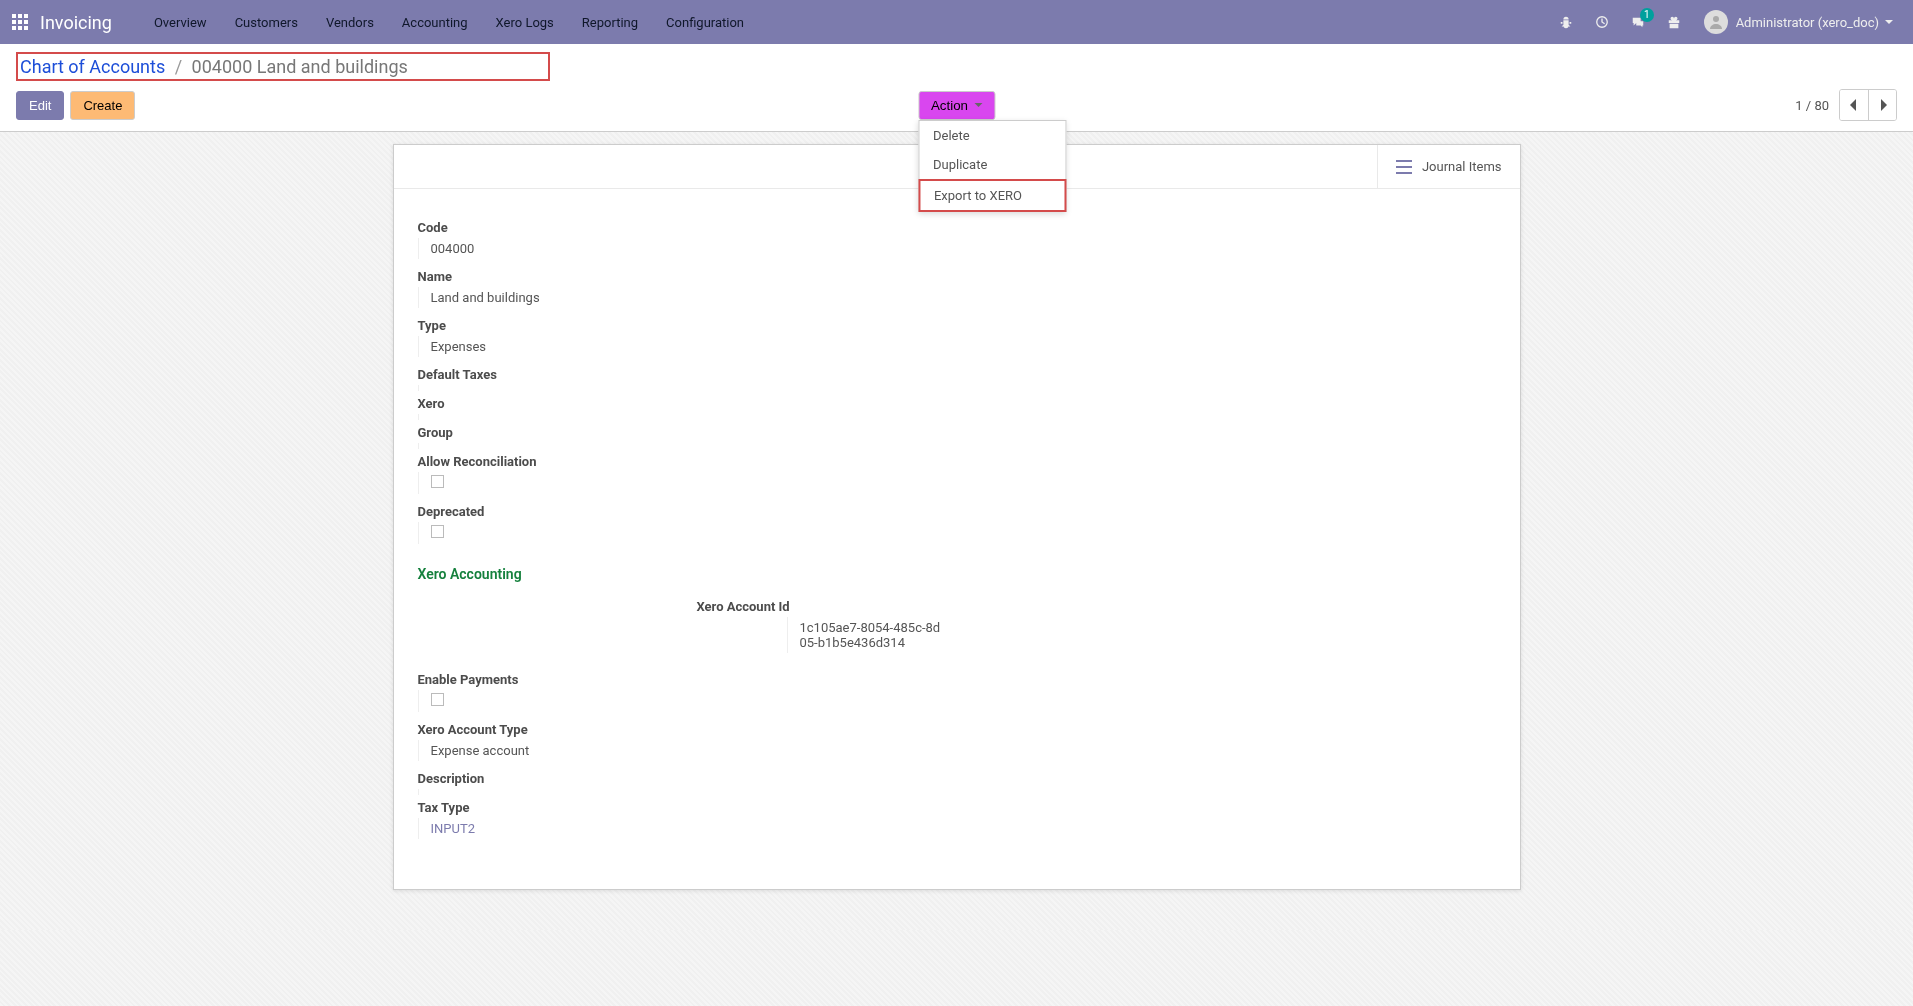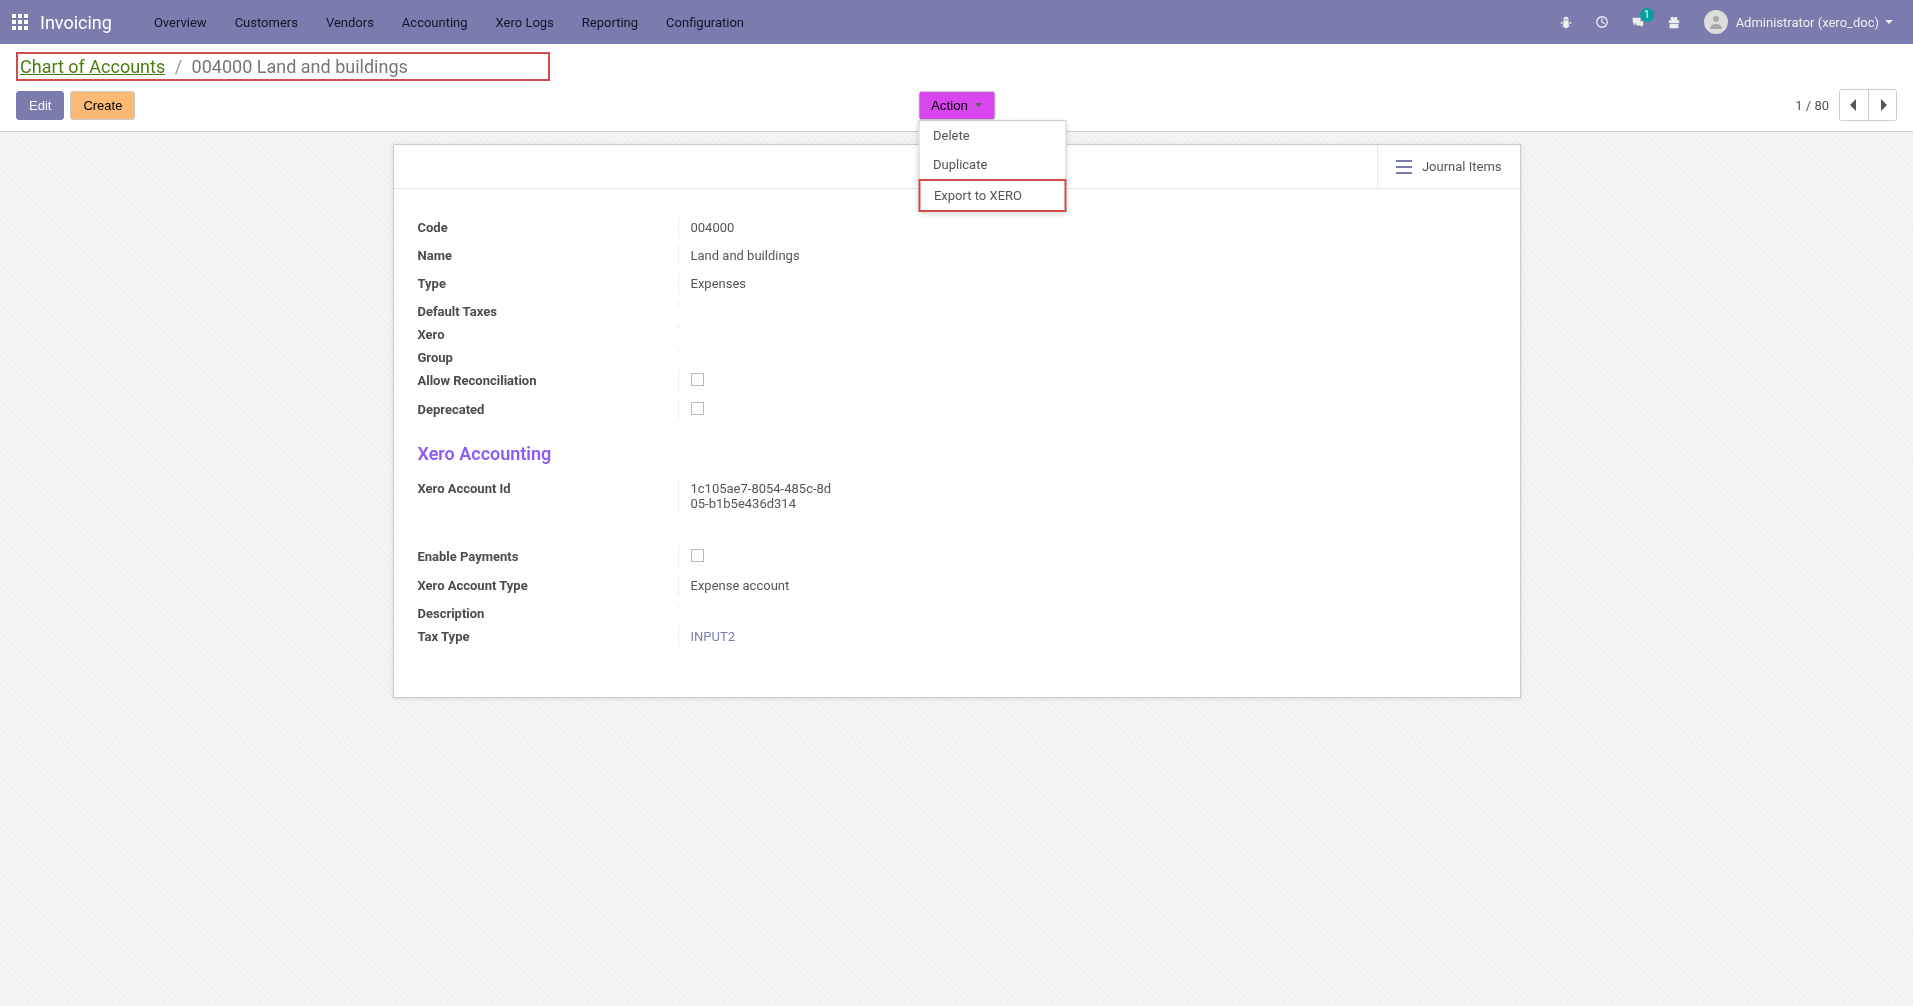"Chart of Accounts" .breadcrumb a { color: #4d7c0f -> #1d4ed8; text-decoration: underline -> none }
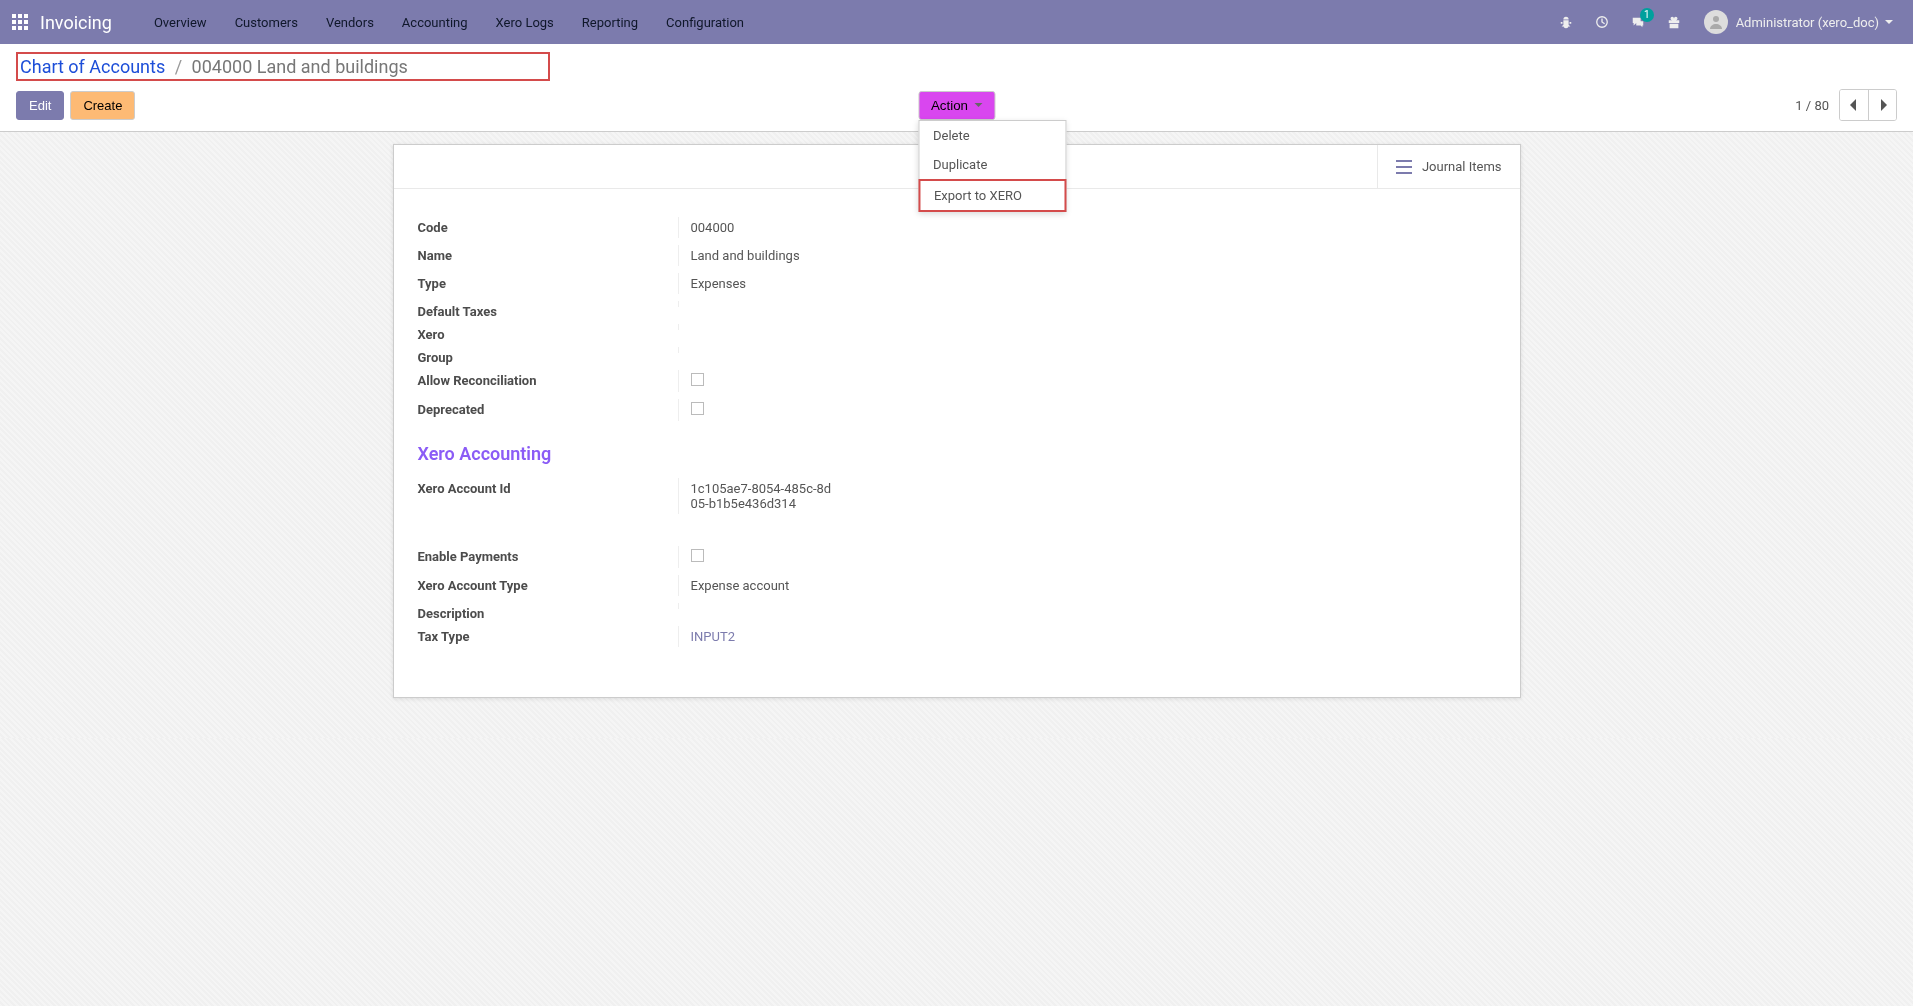"Code" .form-row { flex-direction: none -> column }
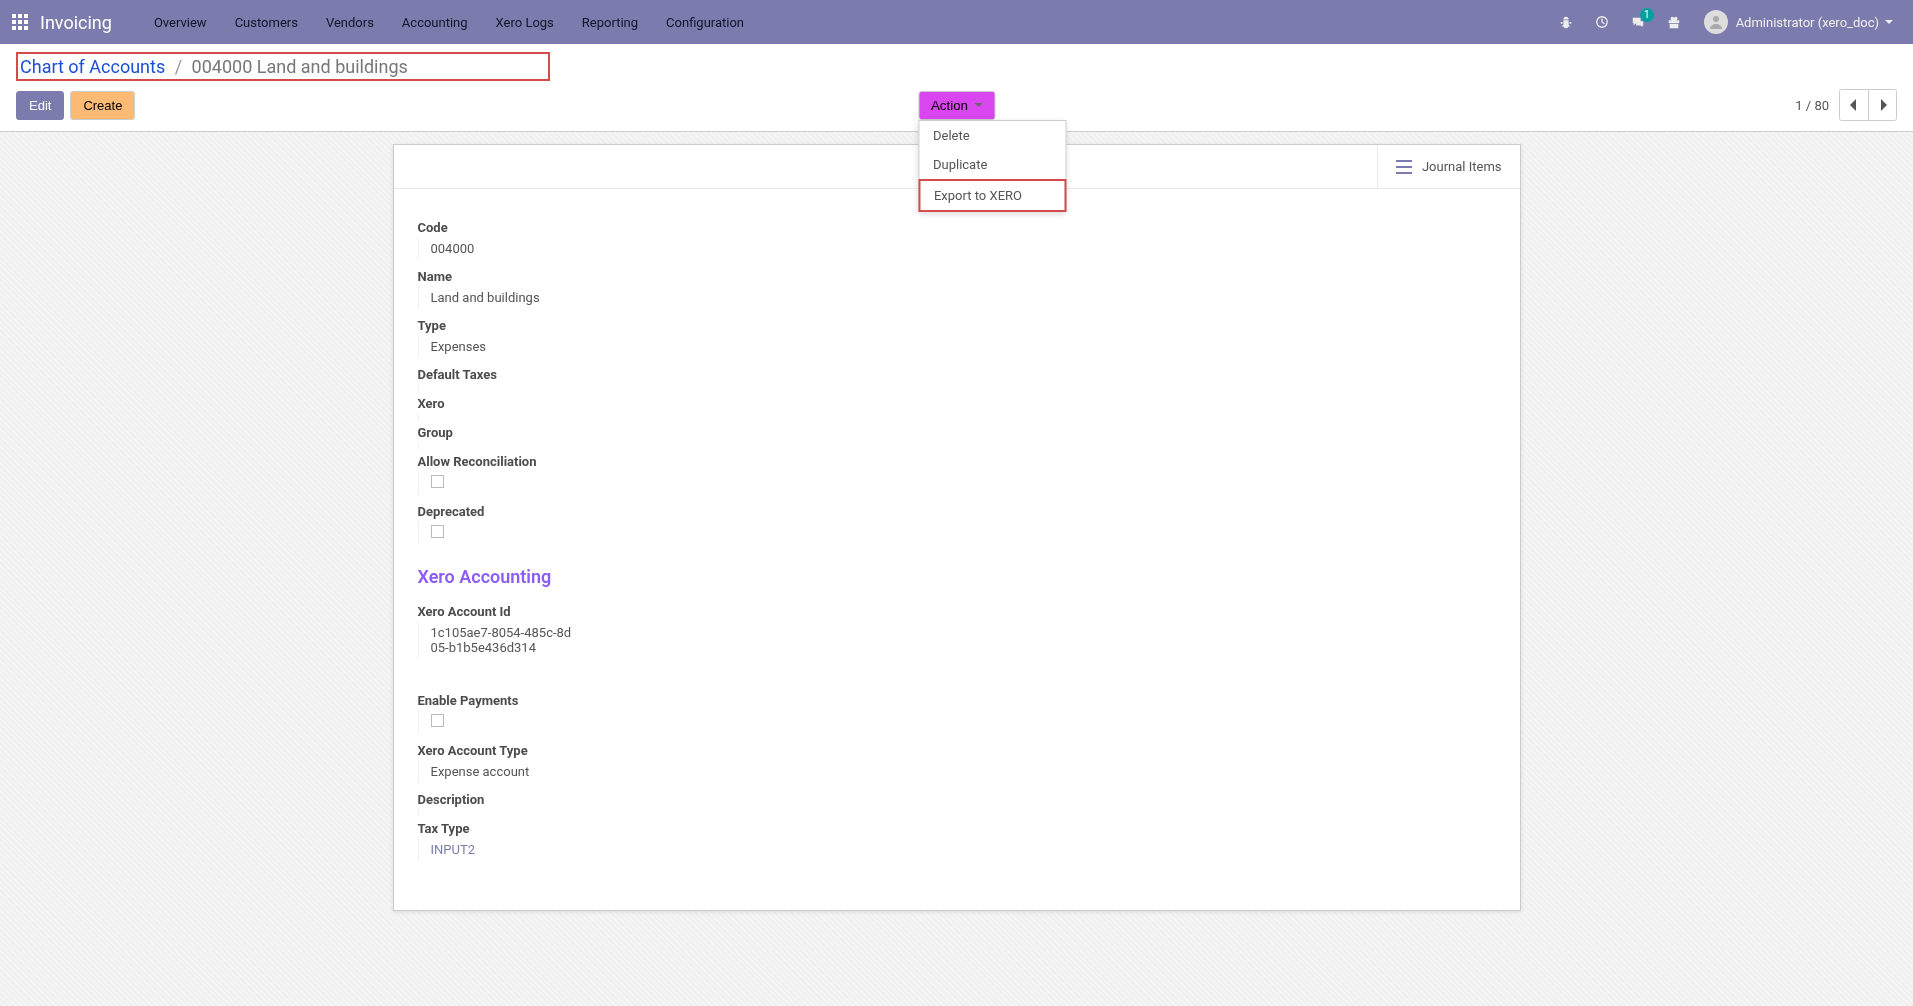"Xero Accounting" .section-title { color: #8b5cf6 -> #15803d; font-size: 18px -> 14px }
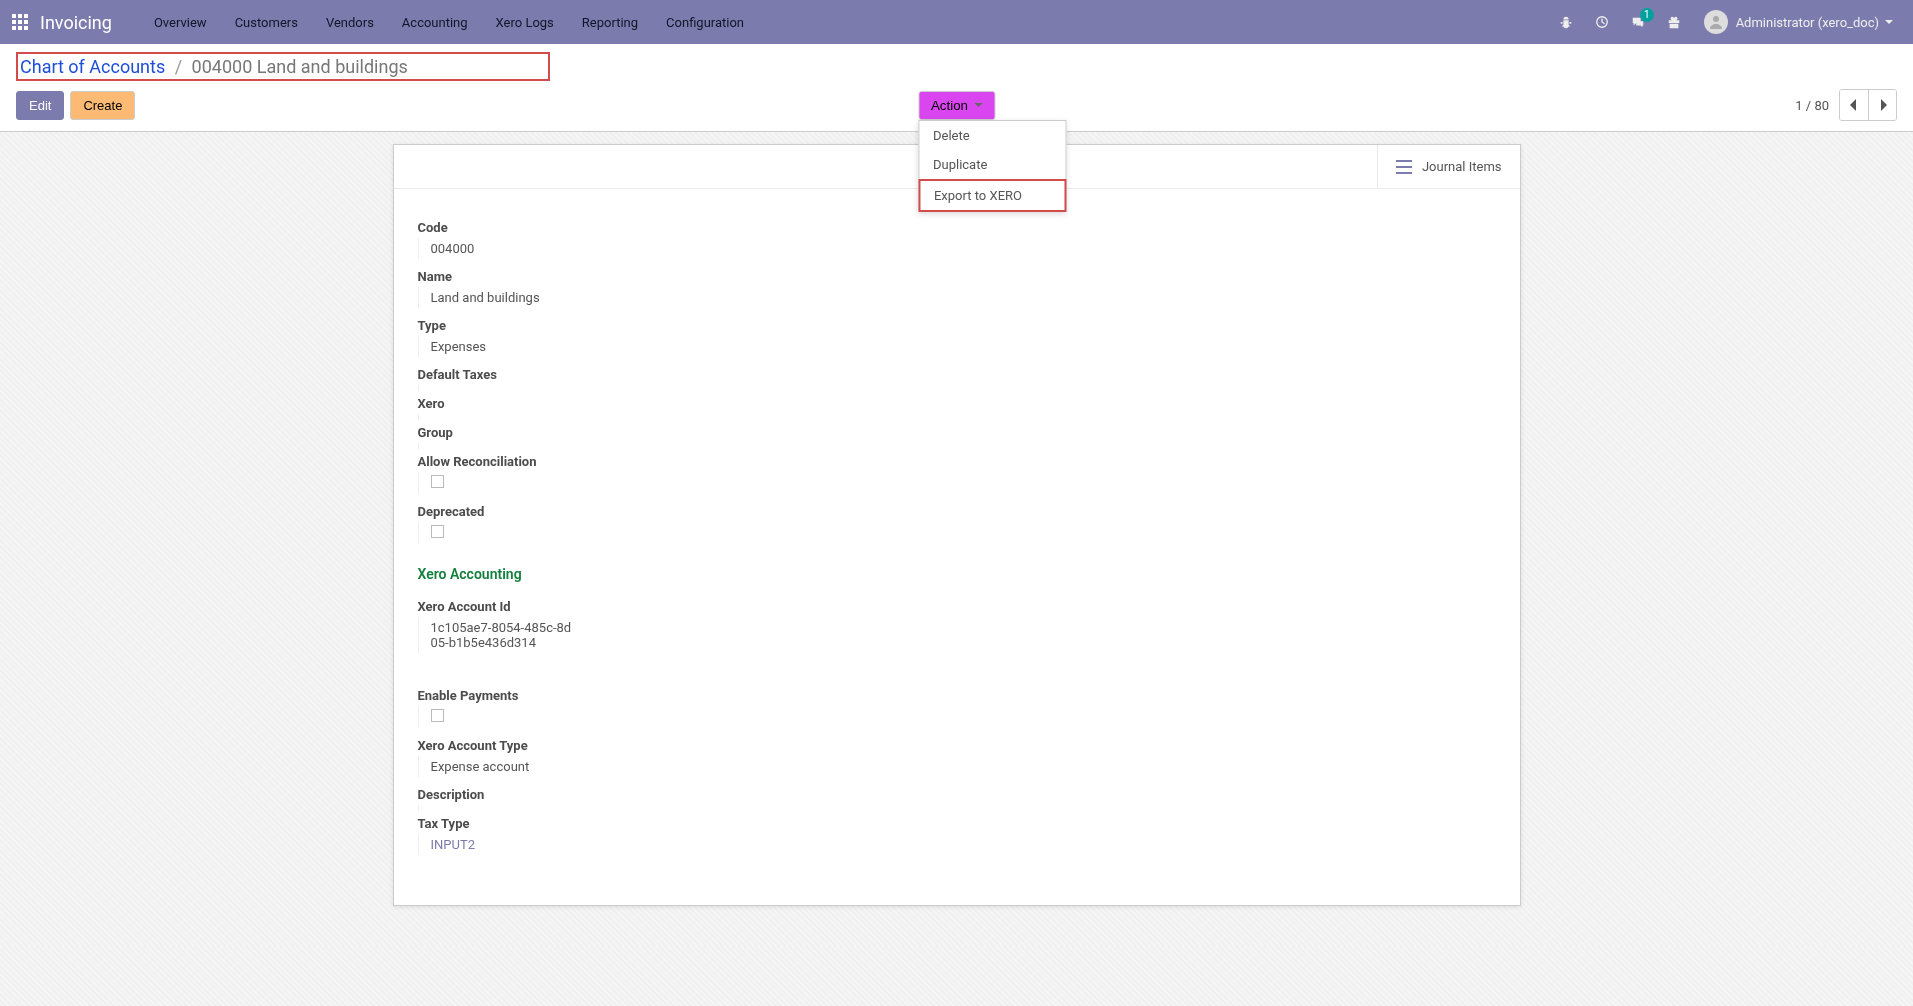"Xero Account Id" div.form-row { align-items: none -> flex-end; margin-bottom: 32px -> 16px }
